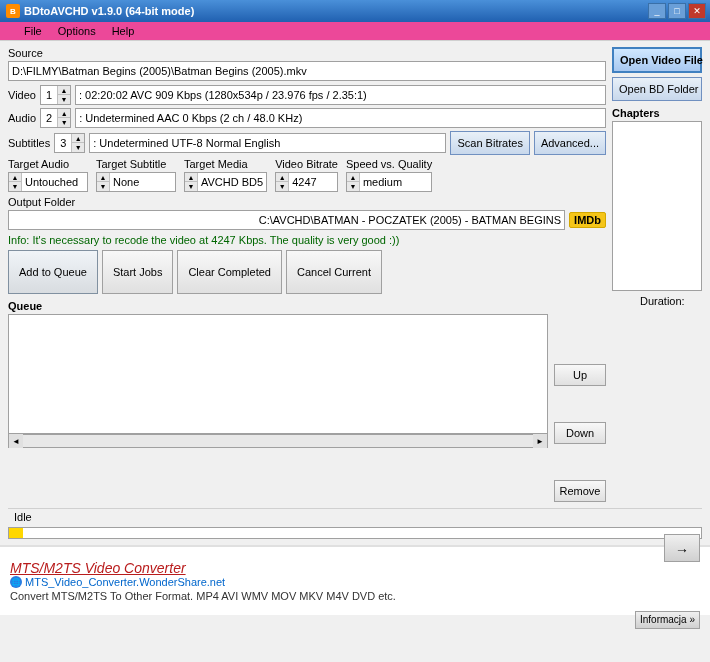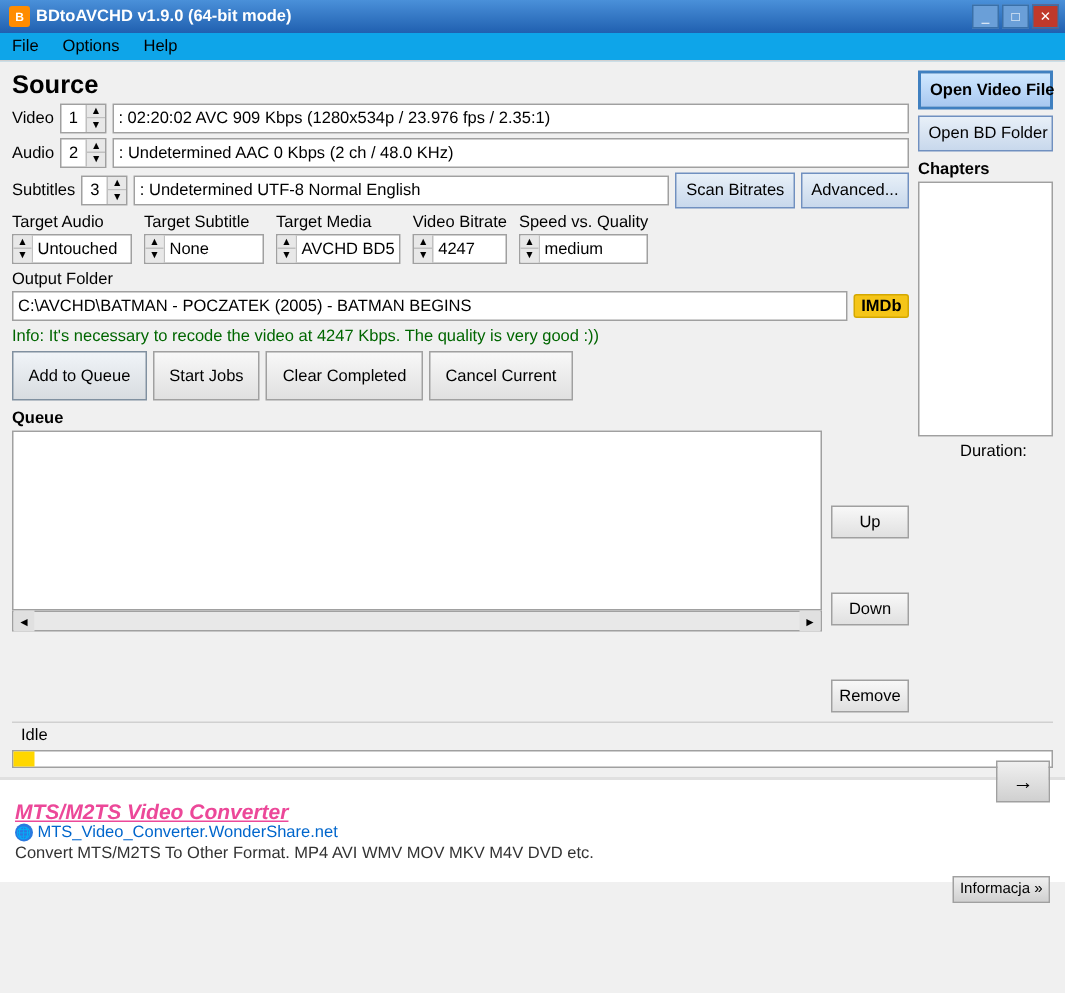"File" .menu-bar { background: #0ea5e9 -> #ec4899; padding: 2px 4px -> 2px 20px }
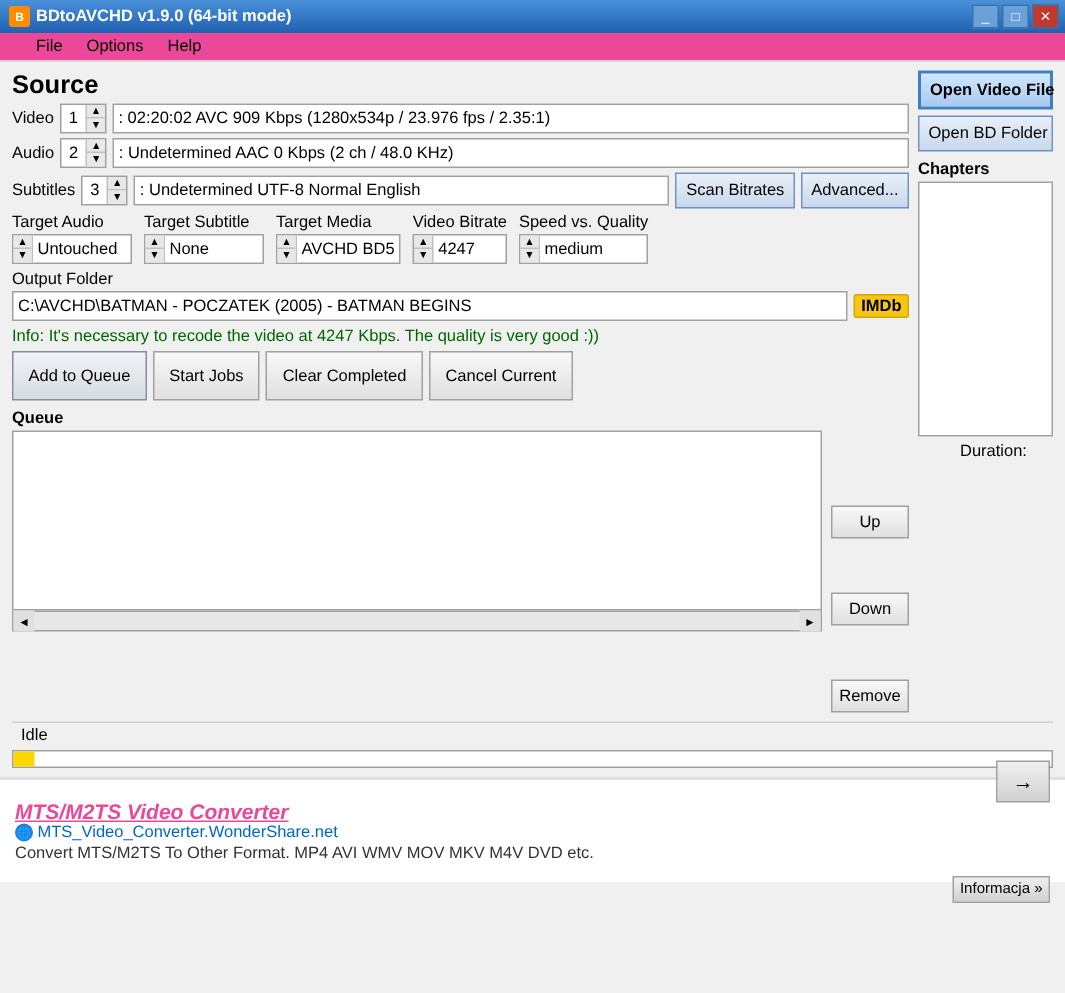"Source" .section-label { font-size: 17px -> 11px; font-weight: bold -> normal }
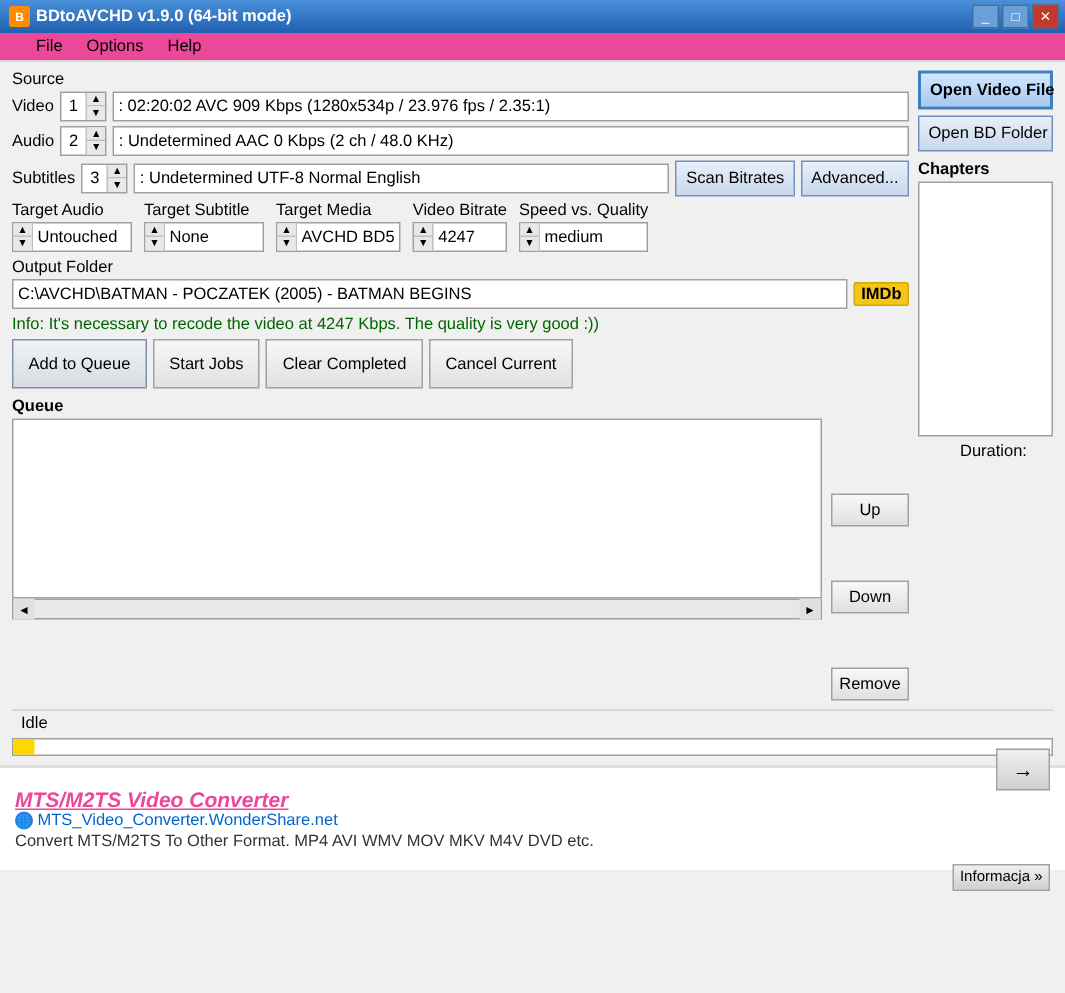"D:\FILMY\Batman Begins (2005)\Batman" div.source-row { html: none -> <div> <input> </div> }
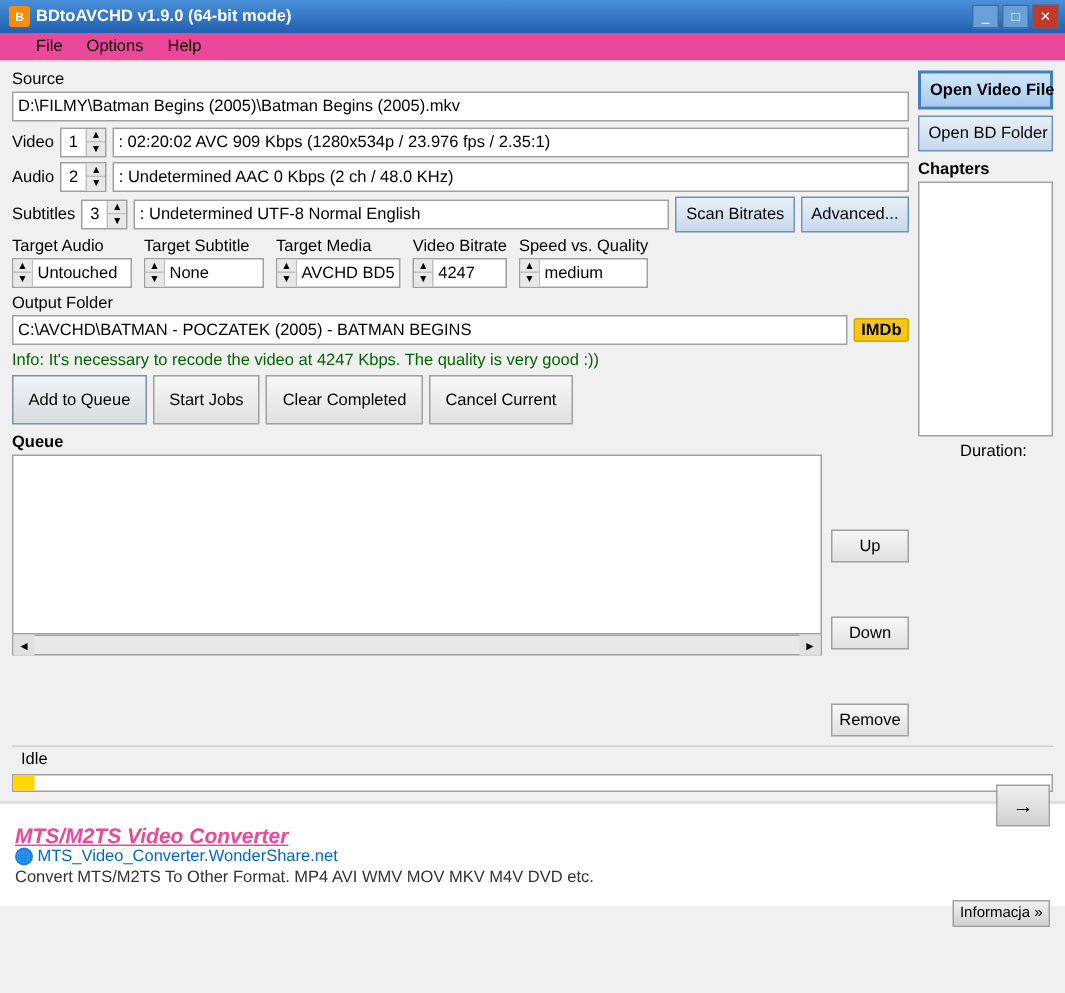"C:\AVCHD\BATMAN - POCZATEK (2005) -" .output-input { text-align: none -> right }
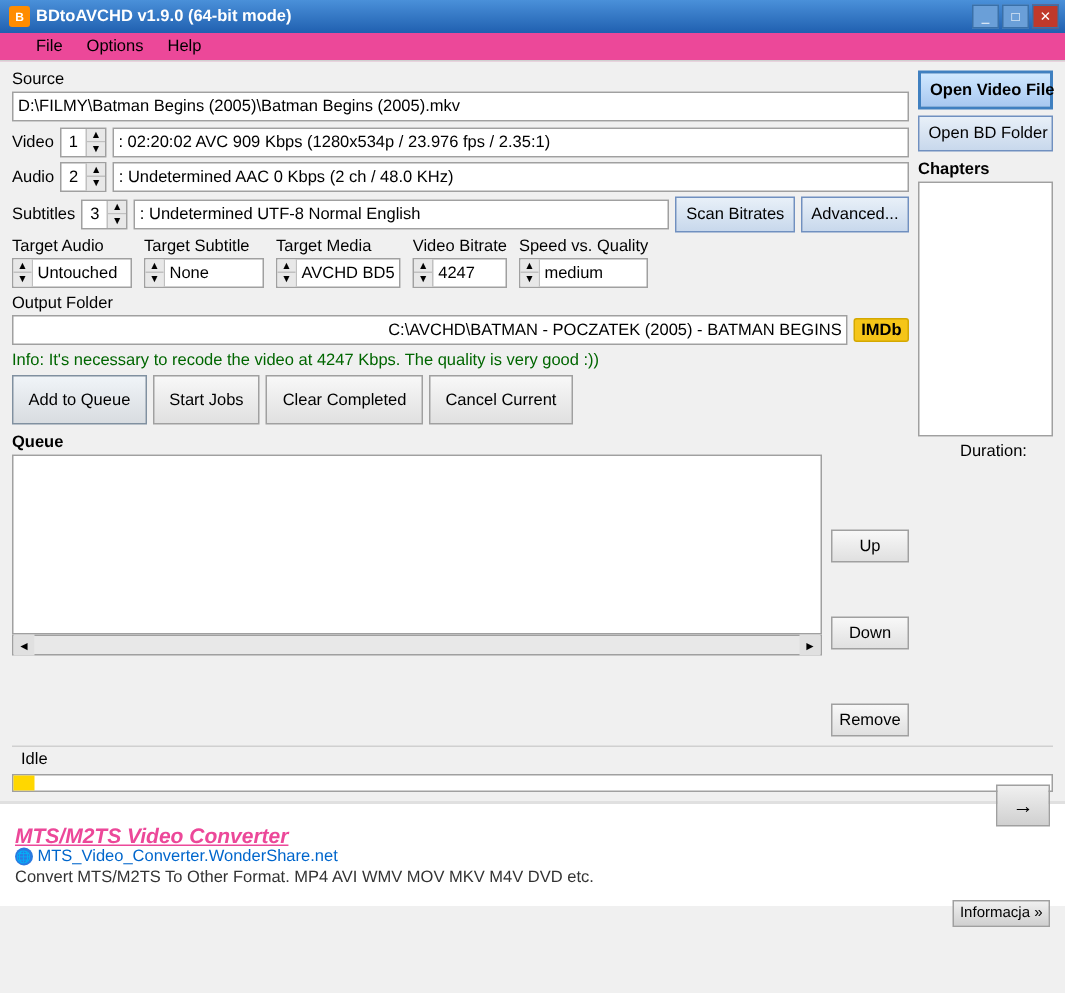"Add to Queue" .action-btn { height: 33px -> 44px }
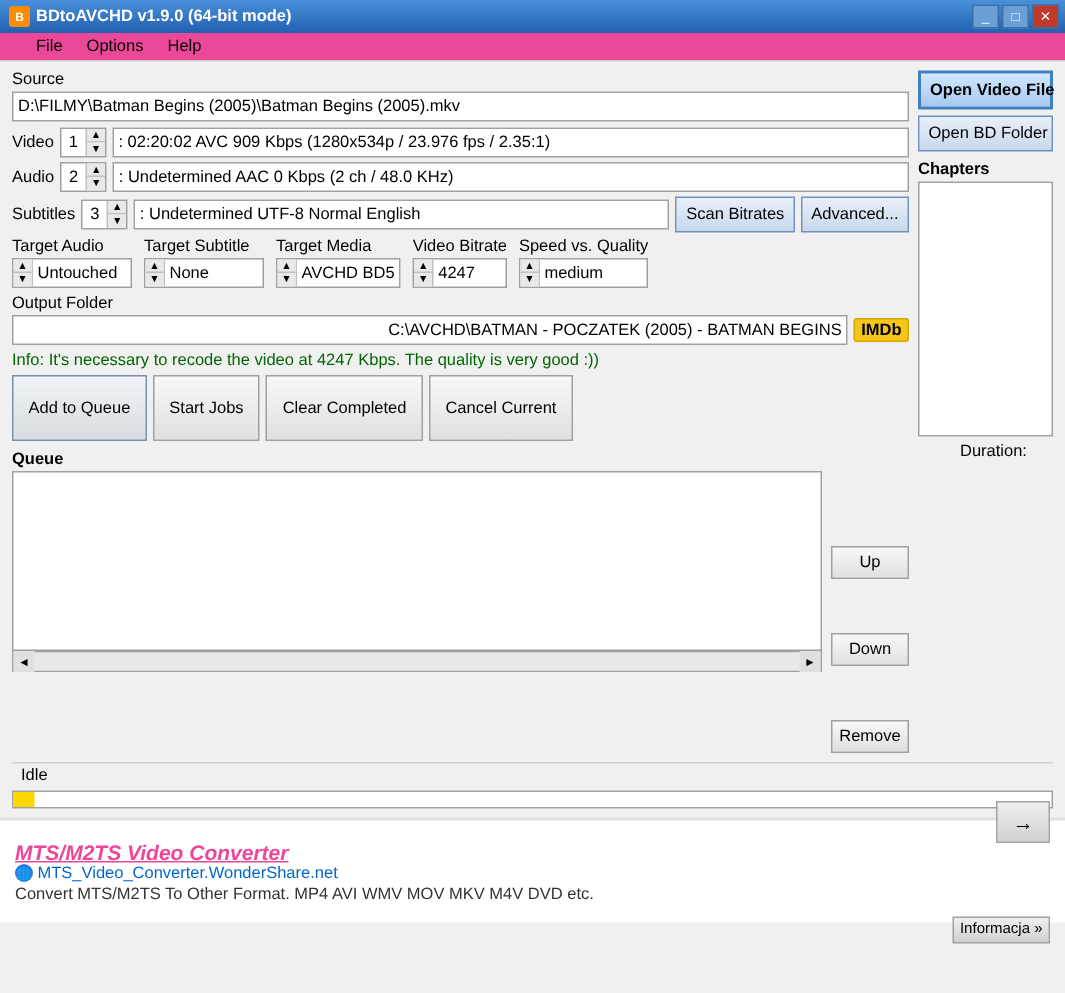"MTS/M2TS Video Converter" .footer-title { color: #ec4899 -> #b91c1c; font-weight: bold -> normal }
